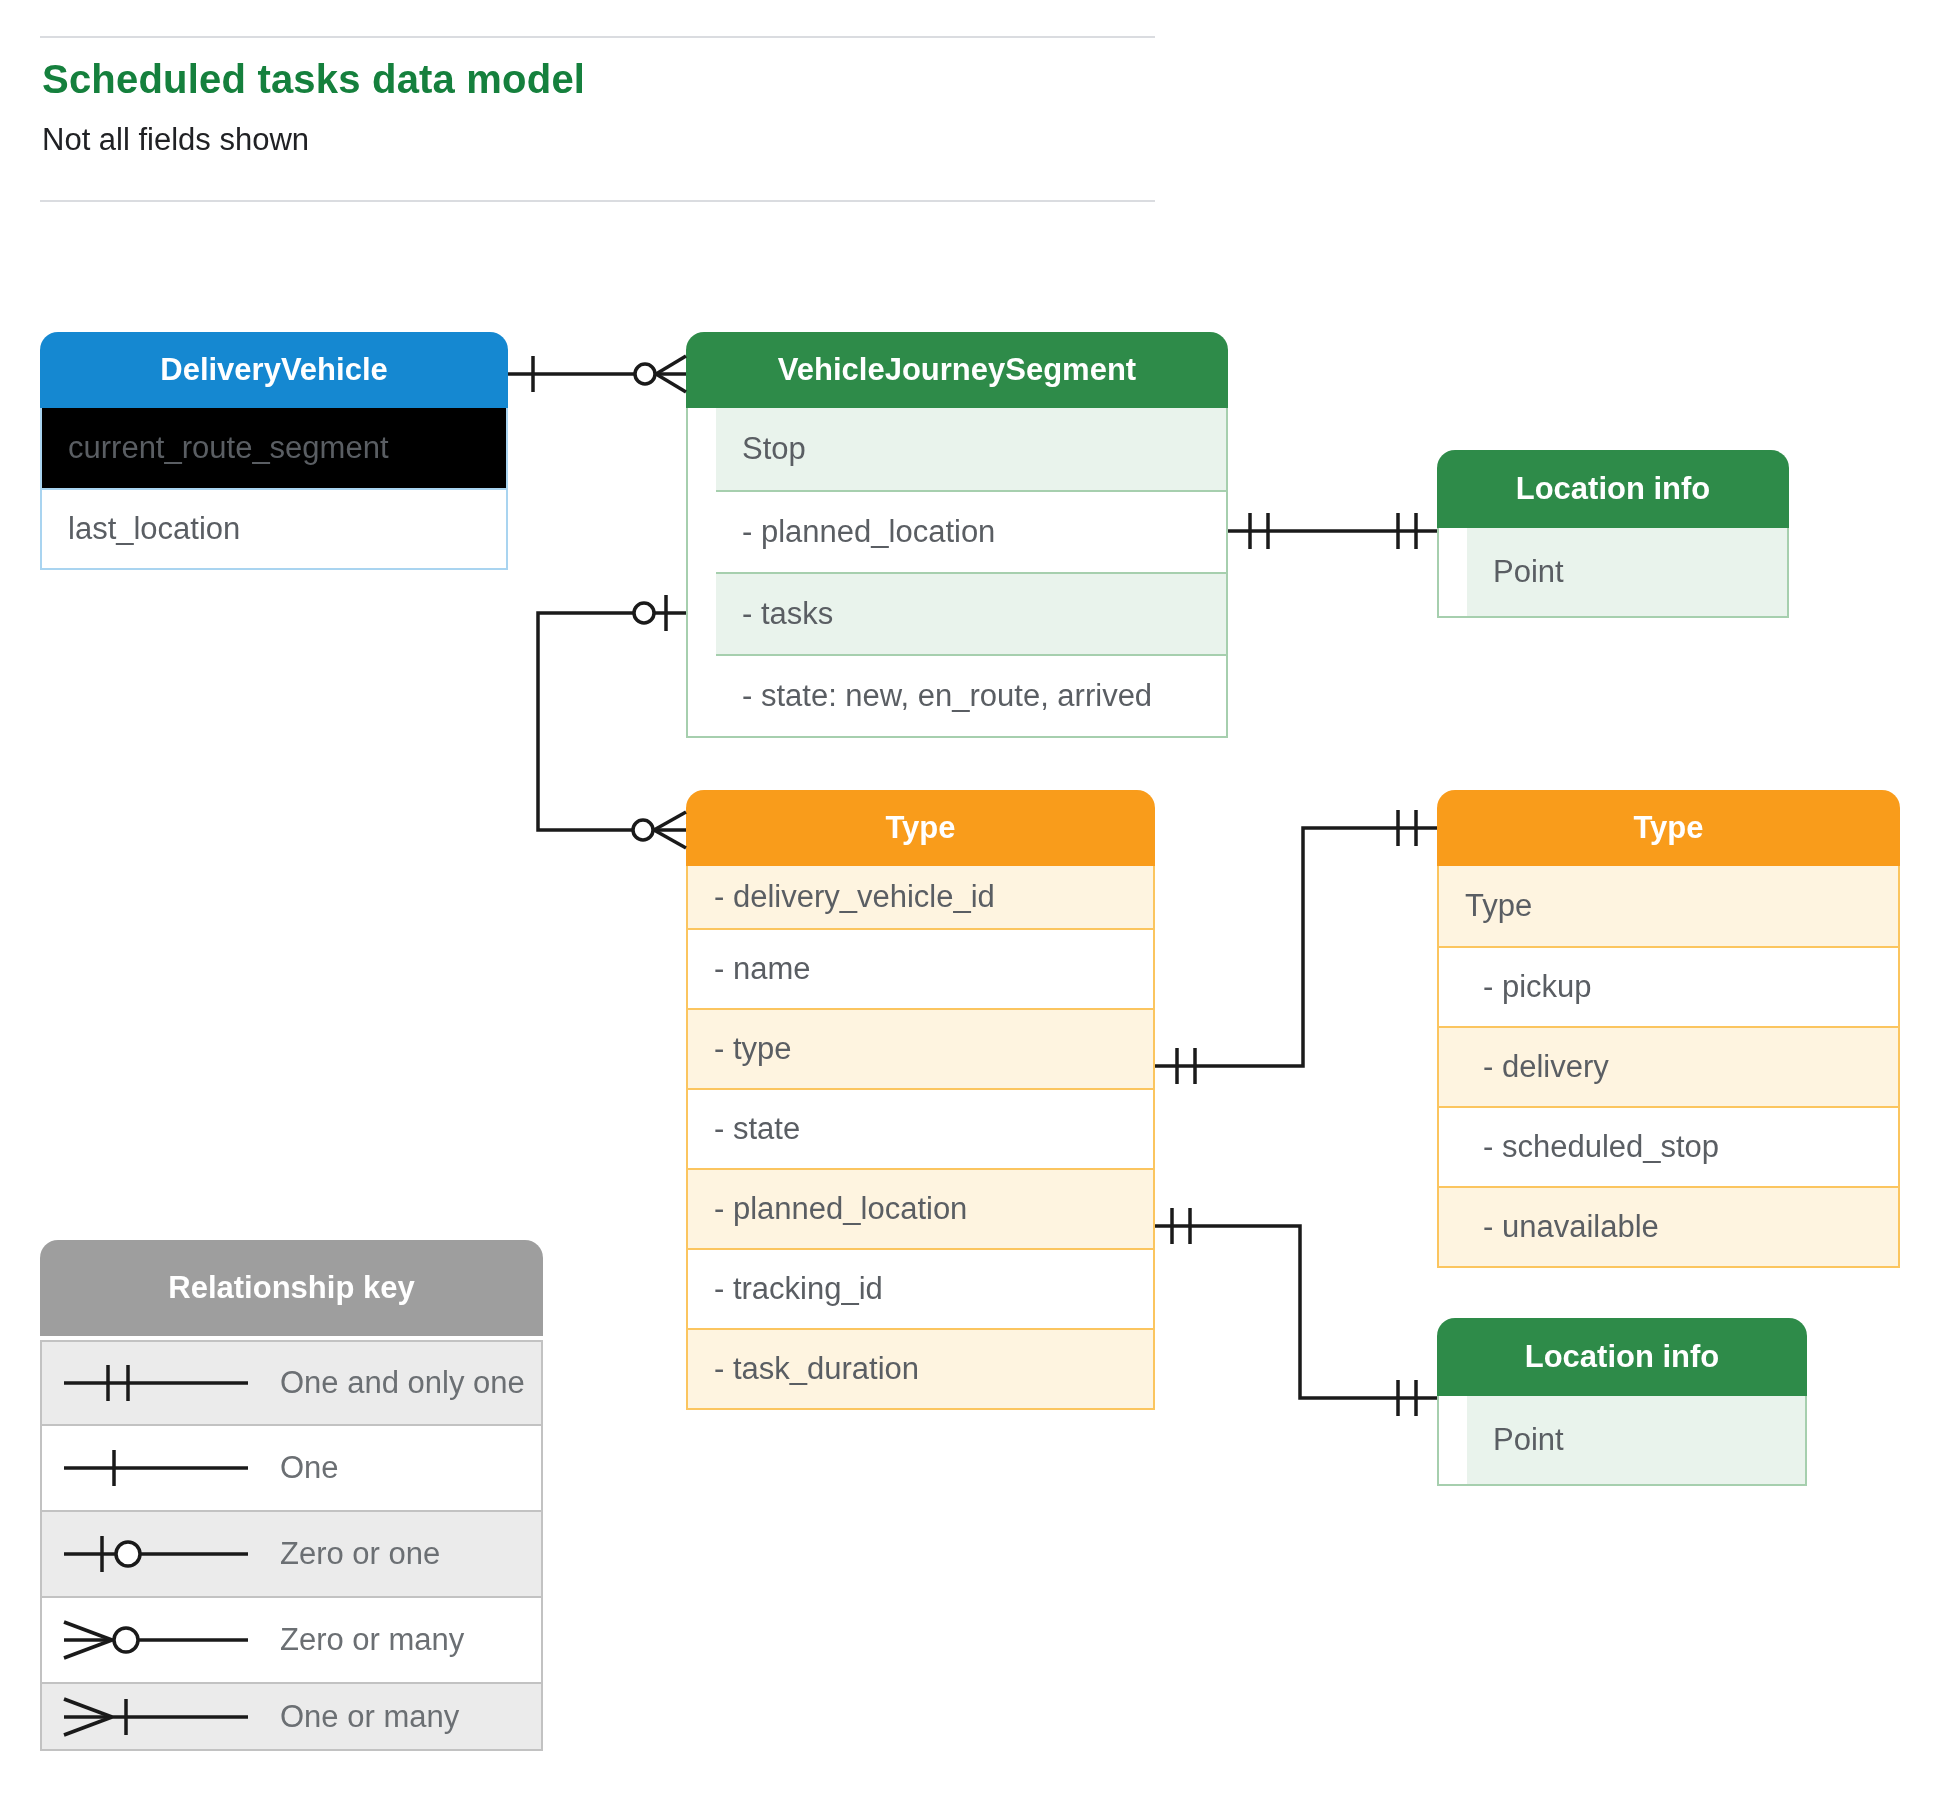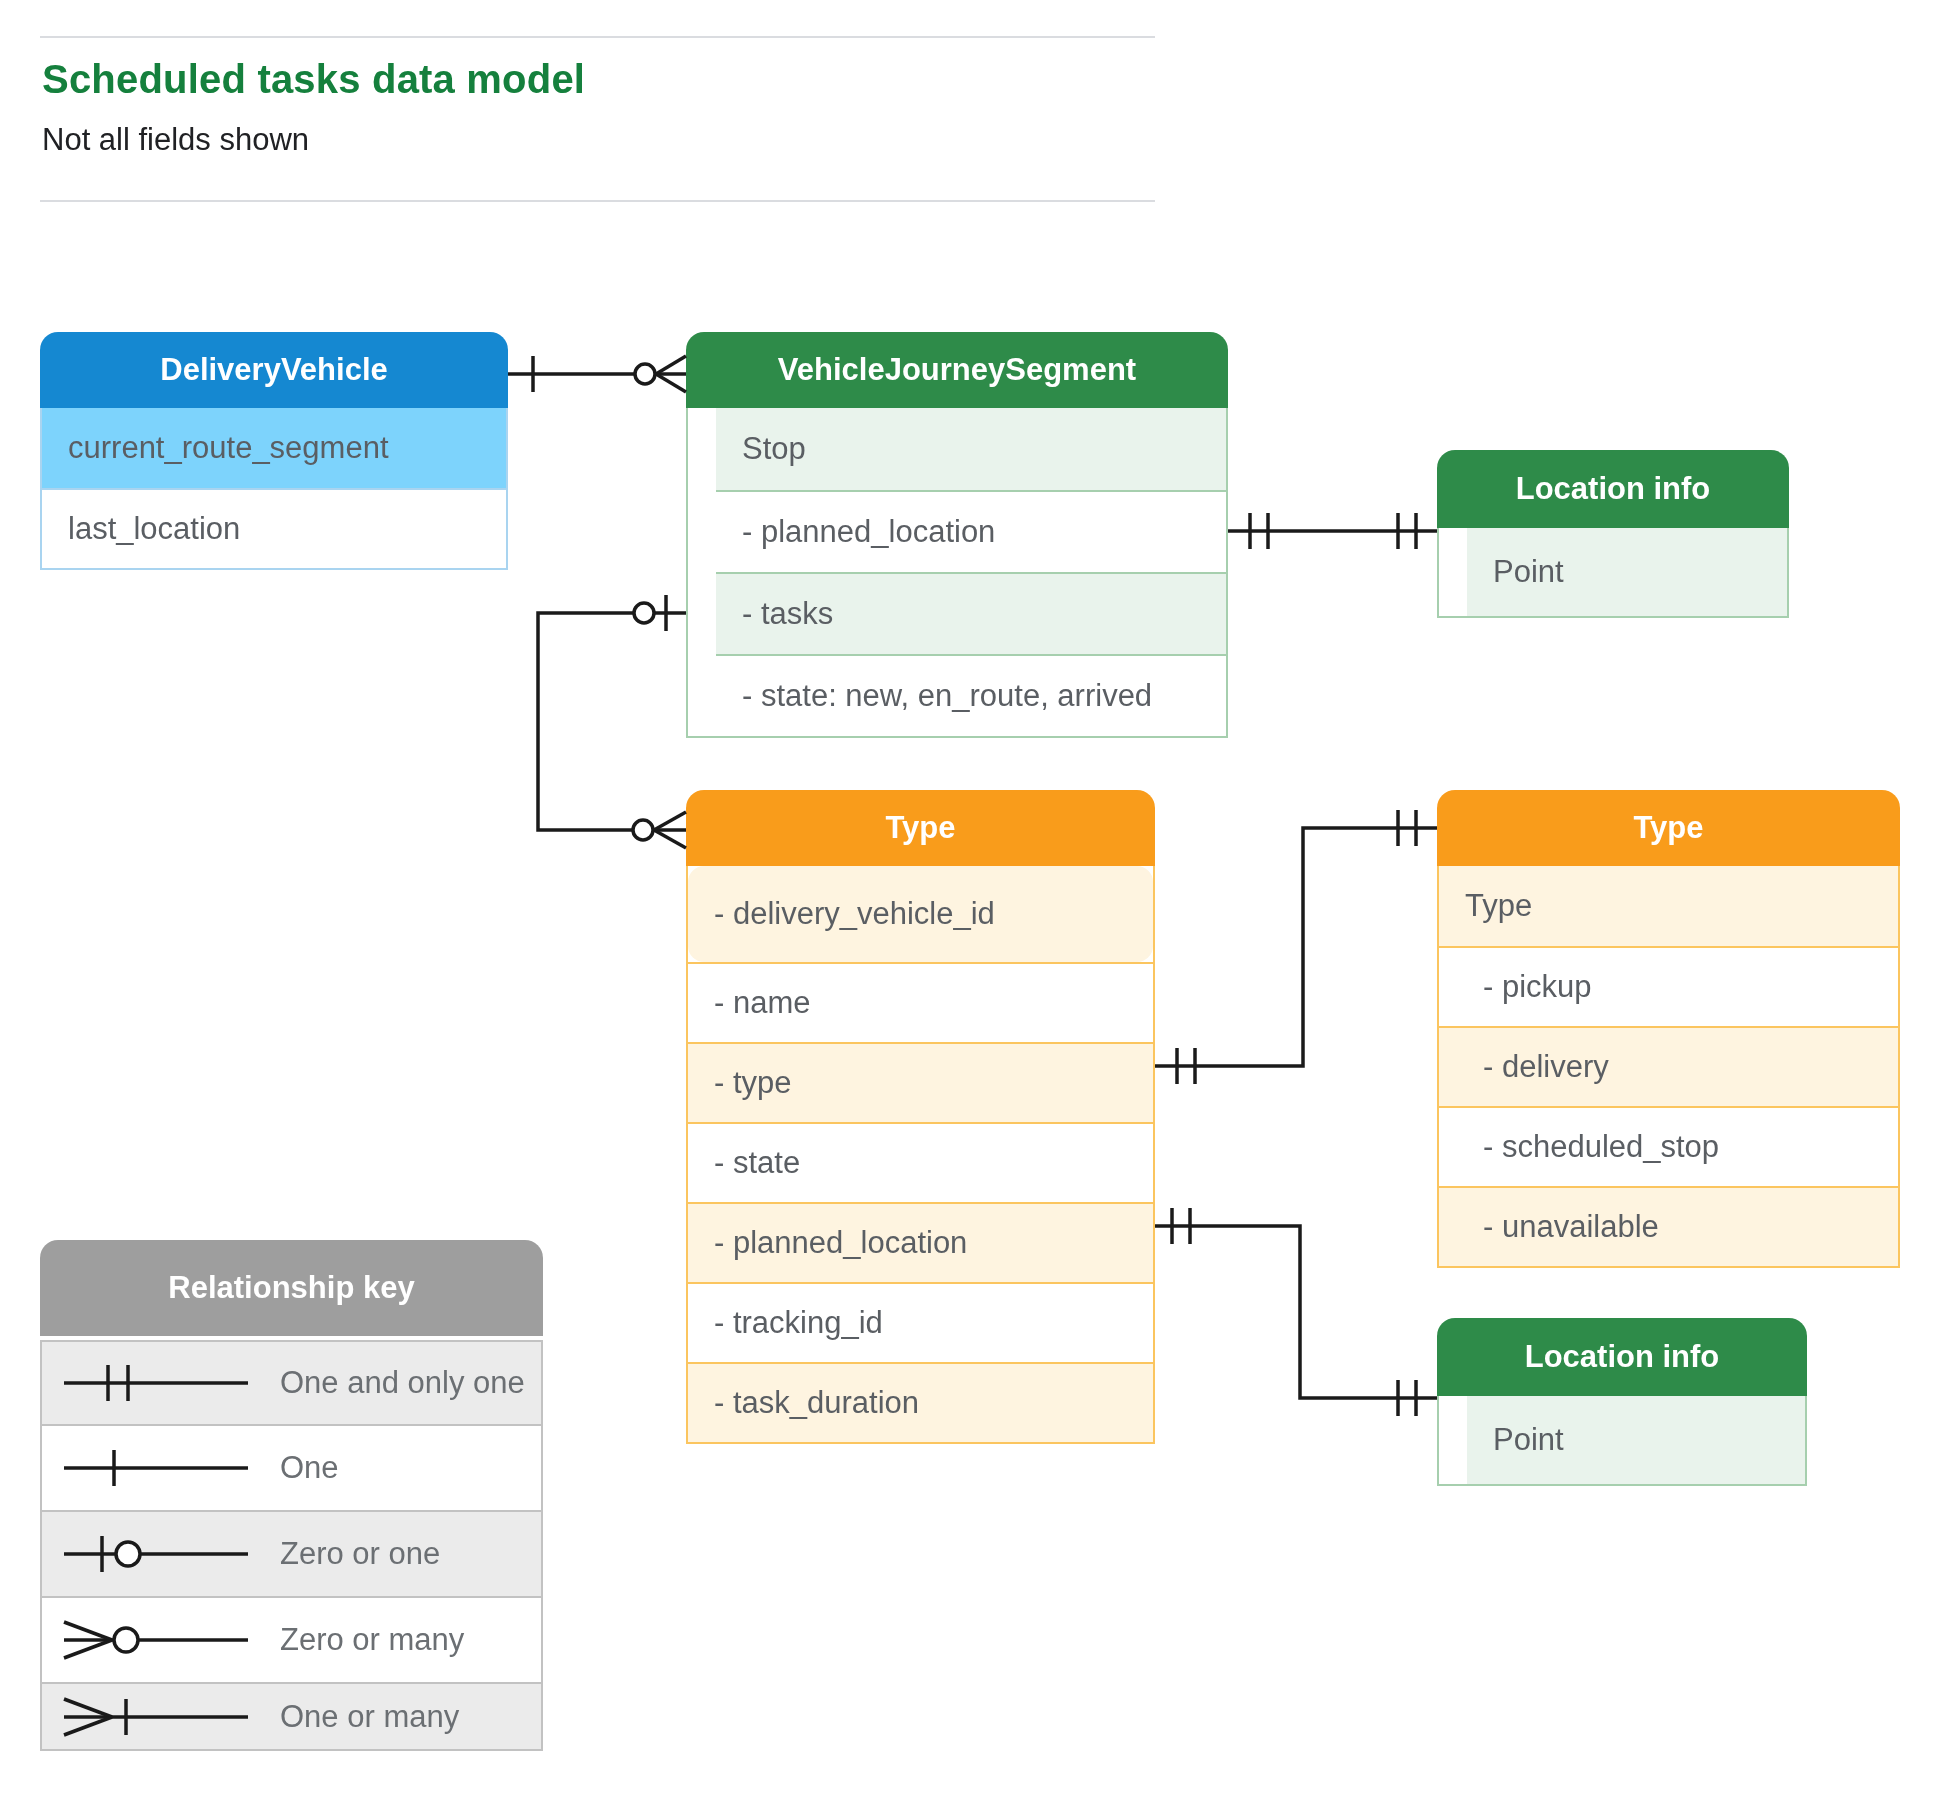"current_route_segment" .t-blue .row.tint { background: #7dd3fc -> #000000 }
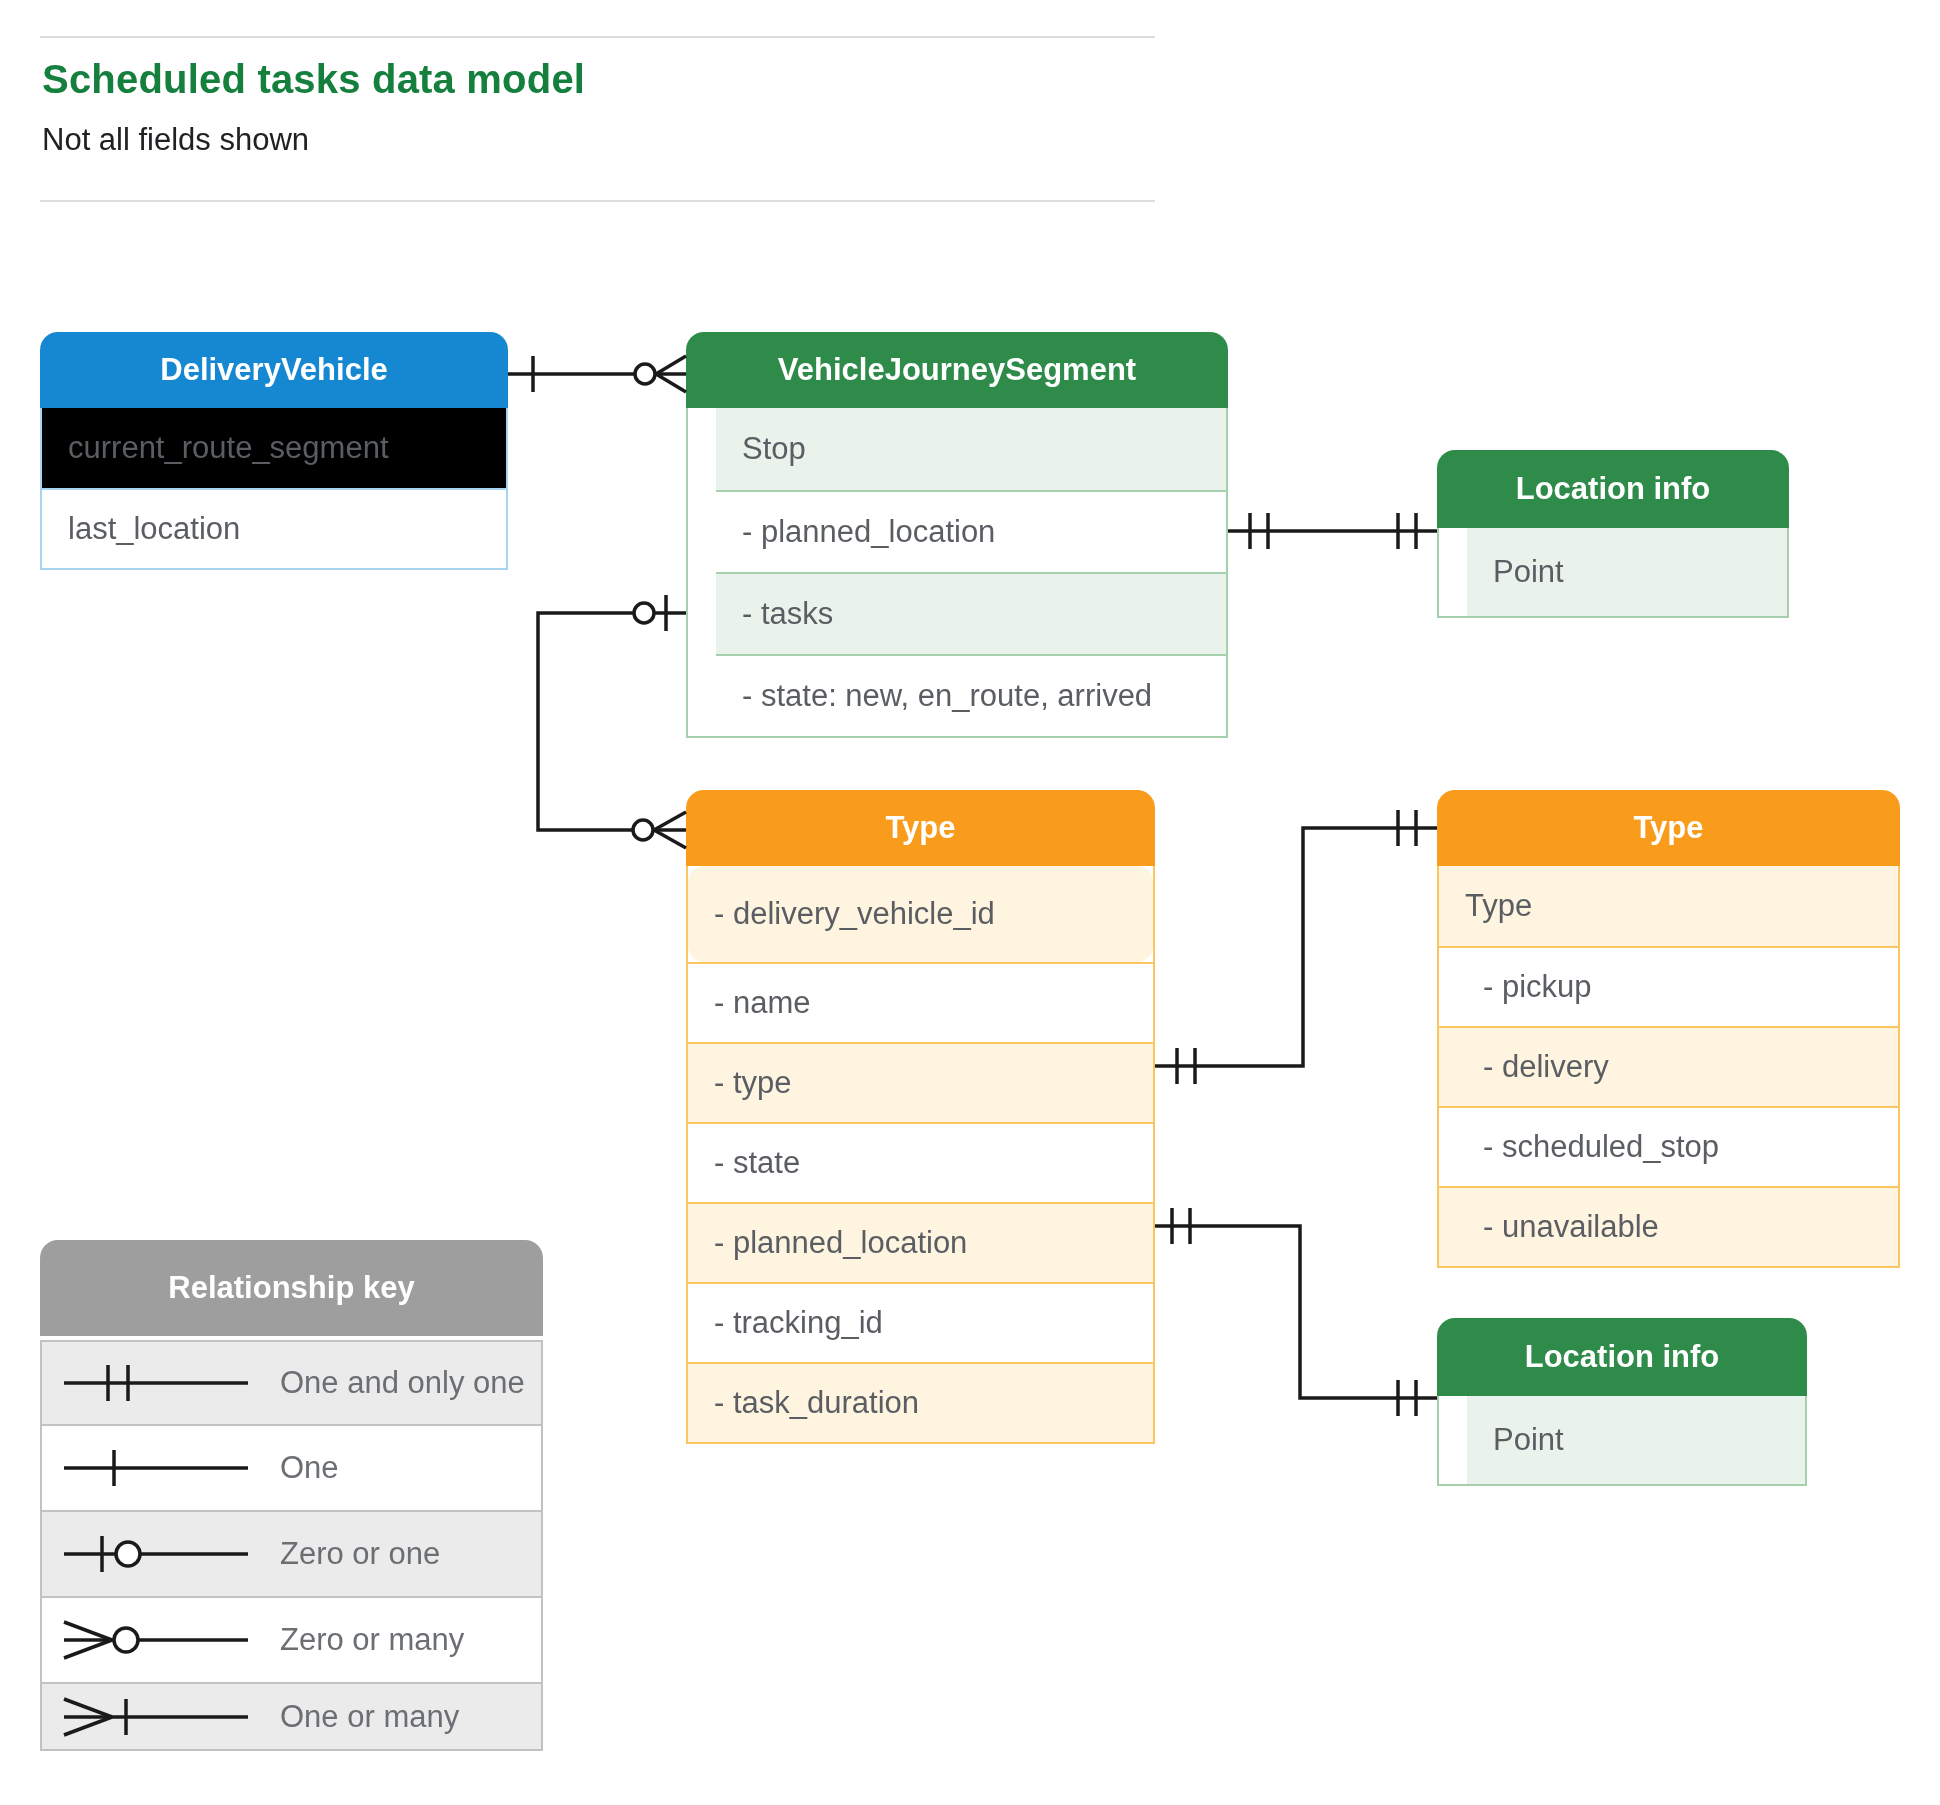"- delivery_vehicle_id" div.row { border-radius: 16px -> none; height: 96px -> 62px }
